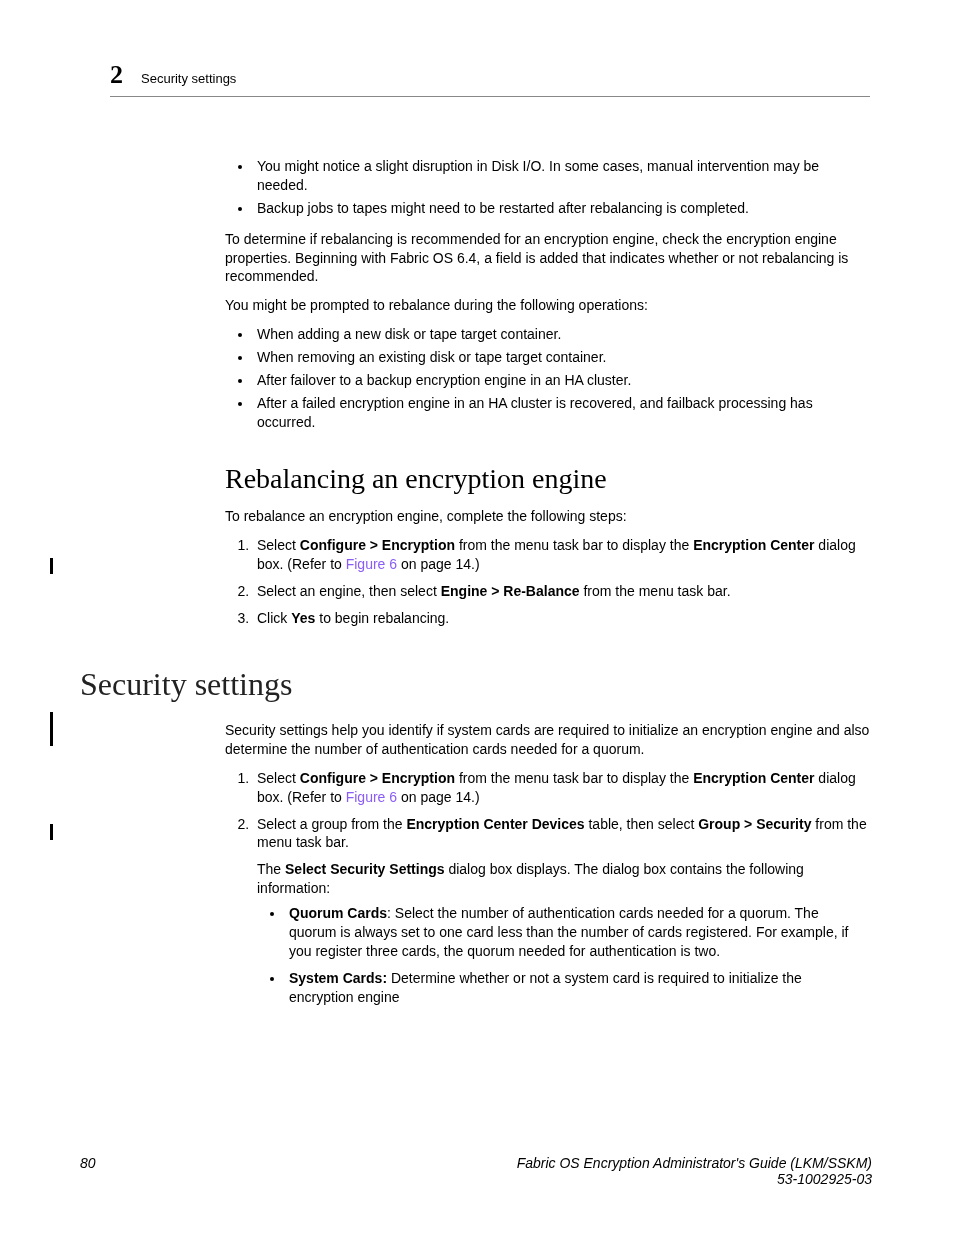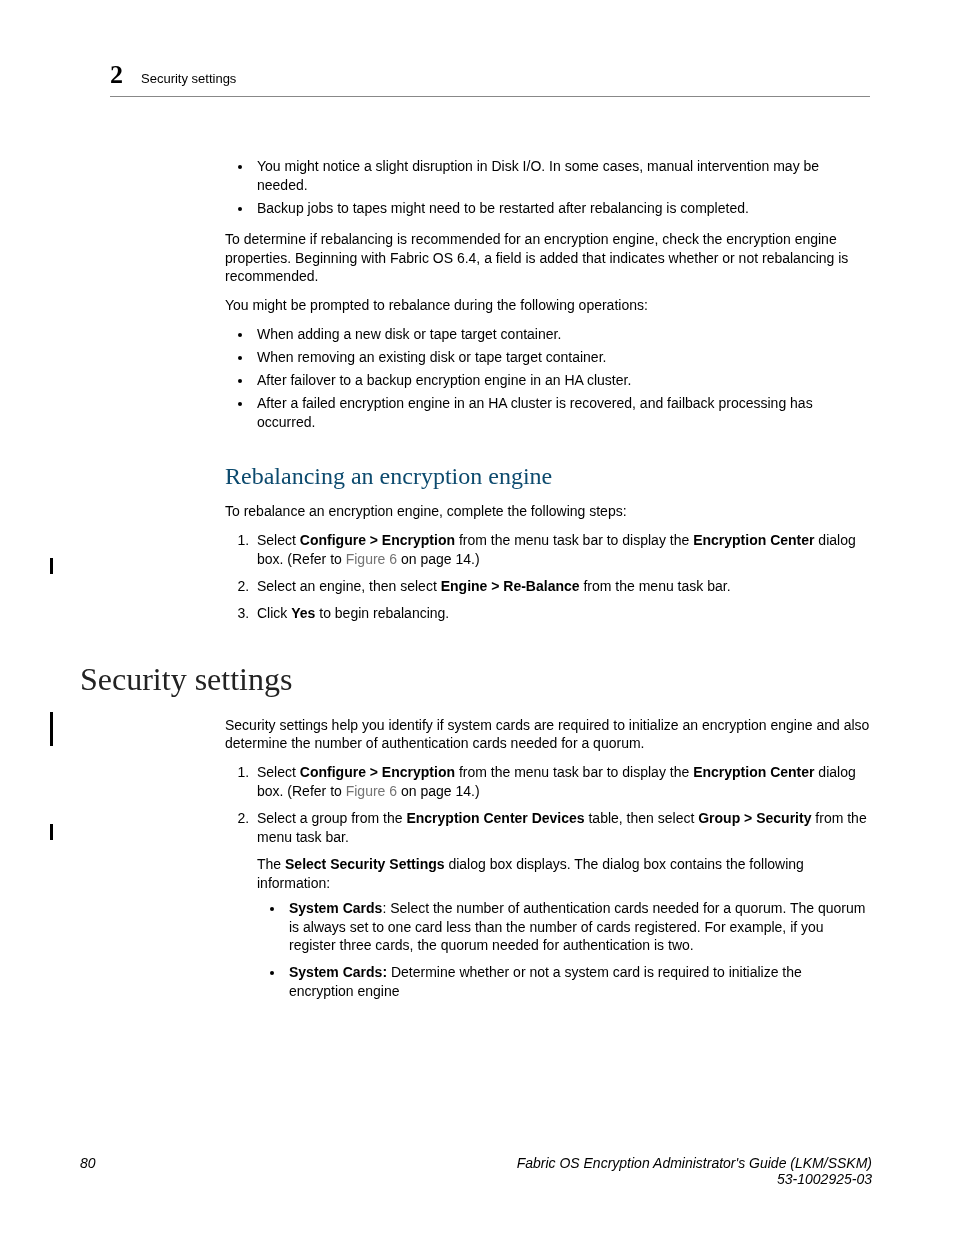"Rebalancing an encryption engine" .h2 { color: #0c4a6e -> #000000; font-size: 24px -> 28px }
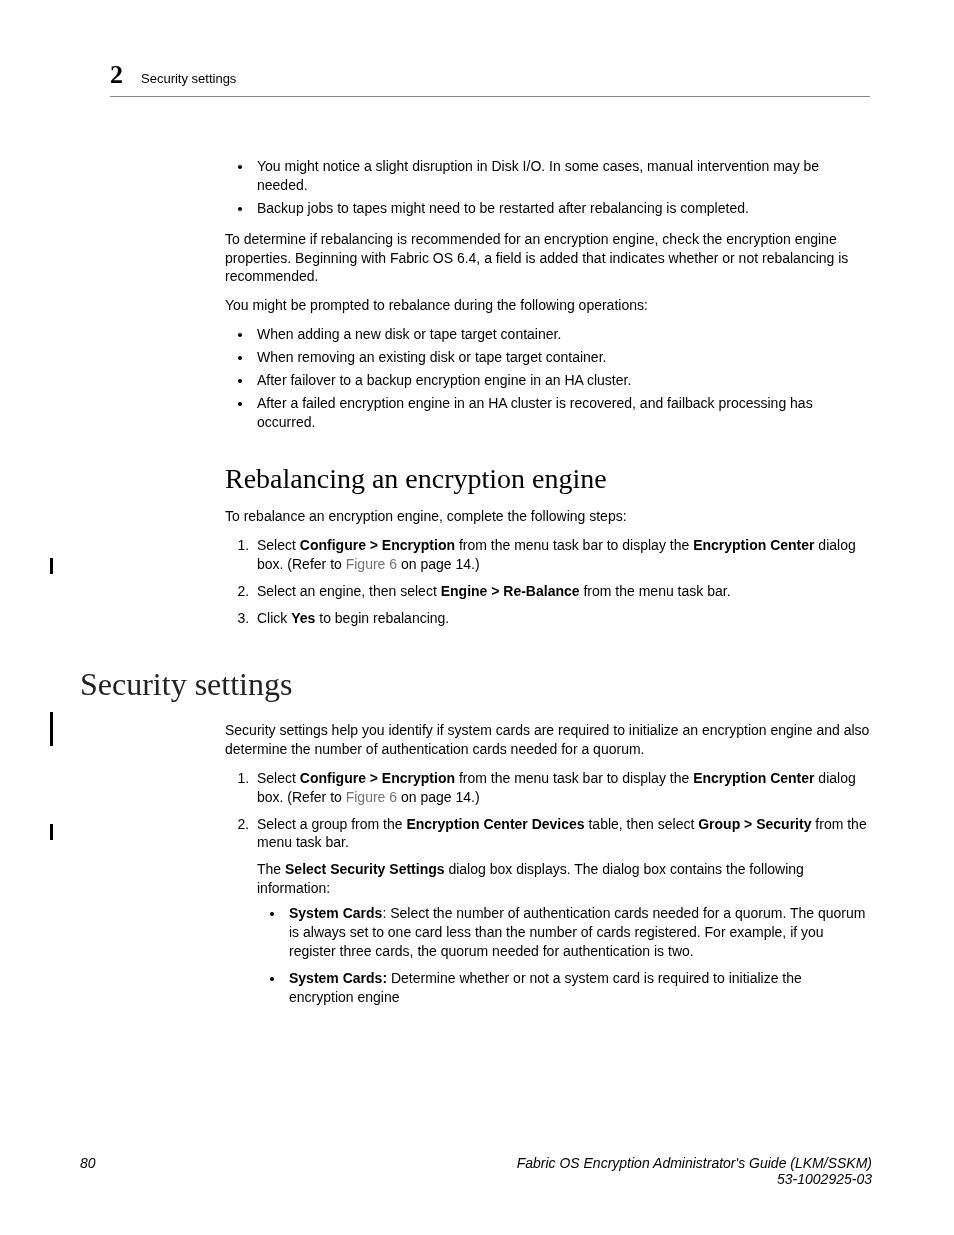"Figure 6" .link { color: #737373 -> #8b5cf6 }
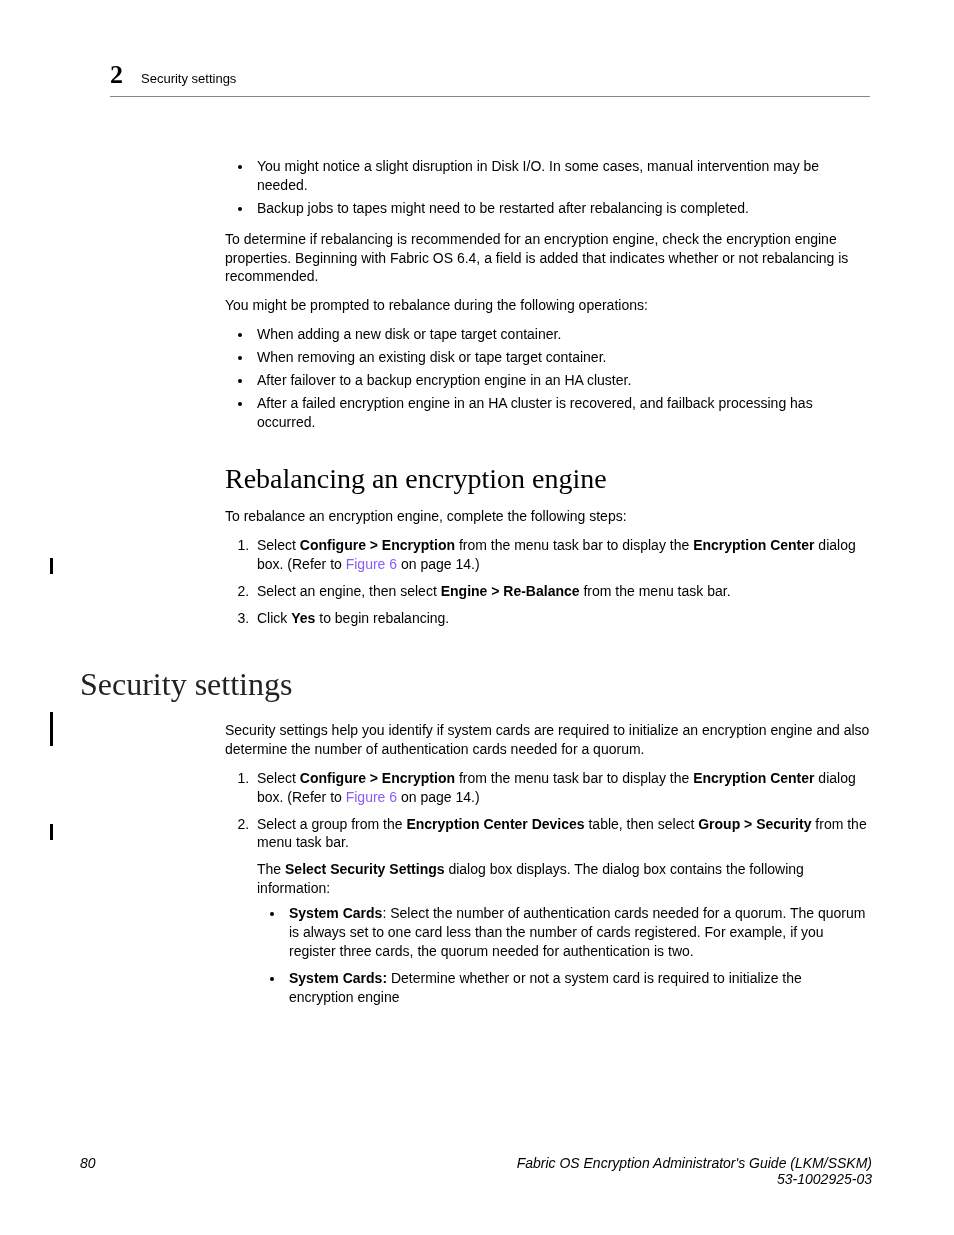"System Cards" span.bold { text: System -> Quorum }
